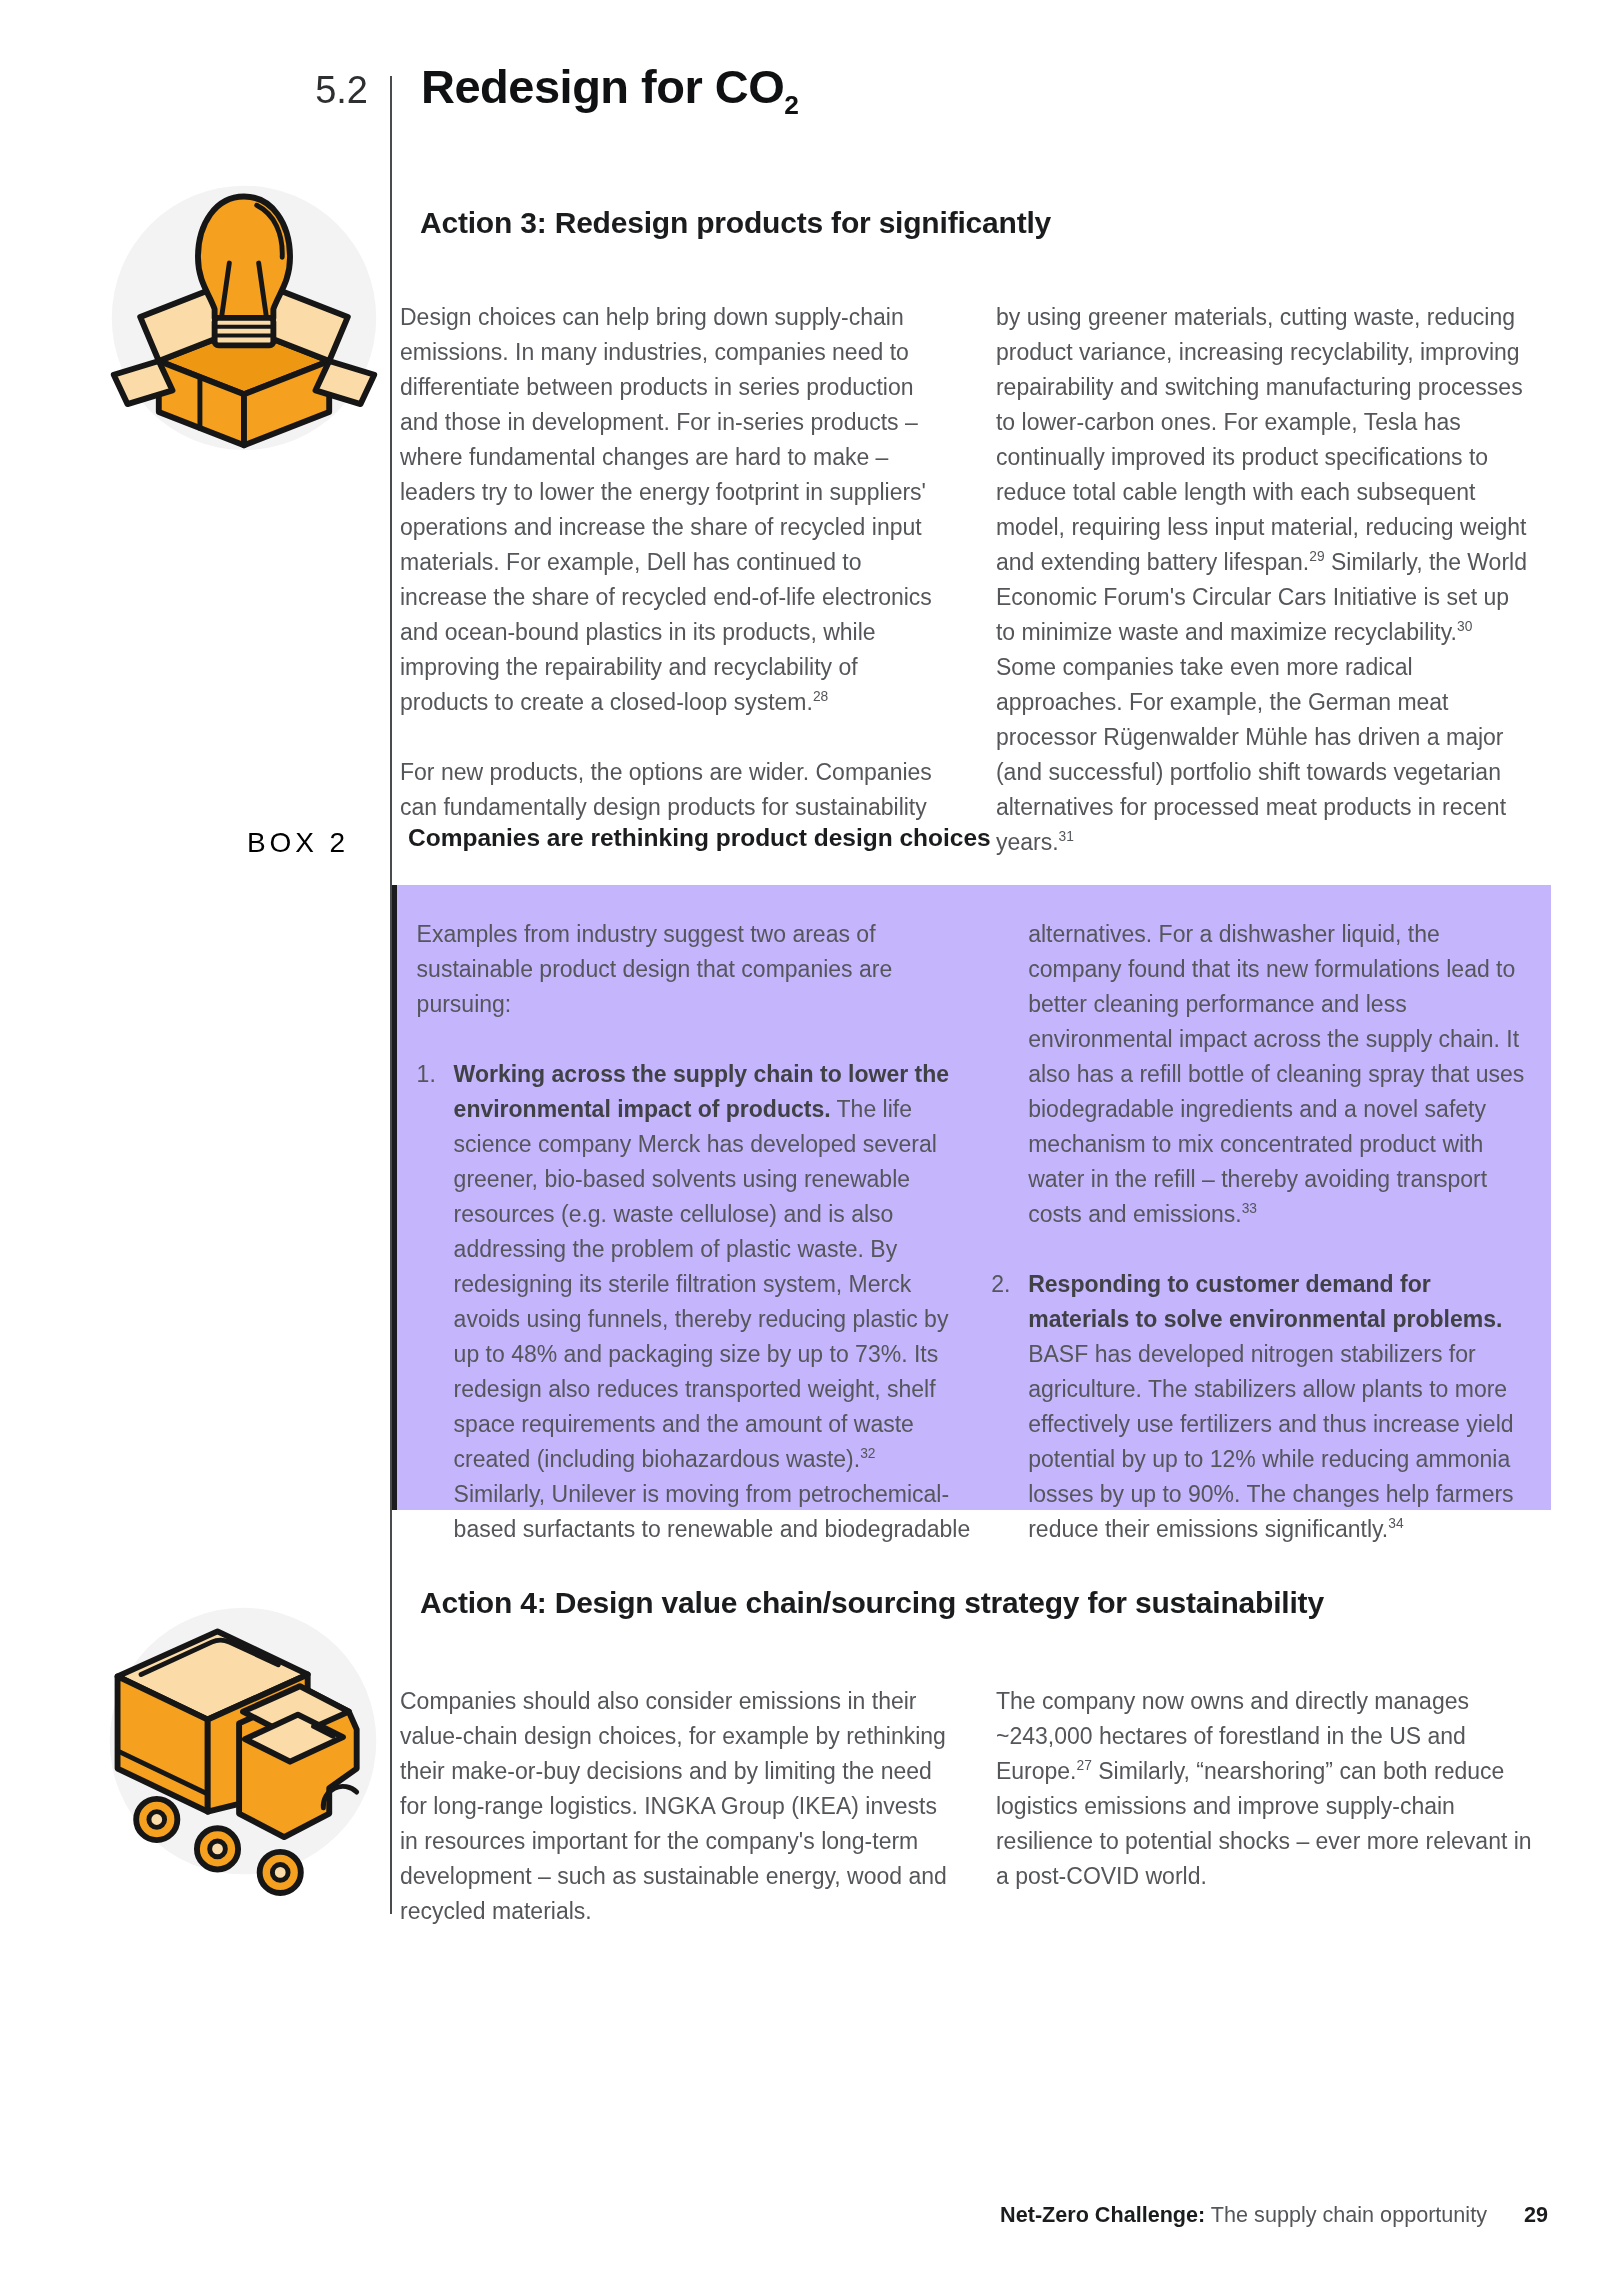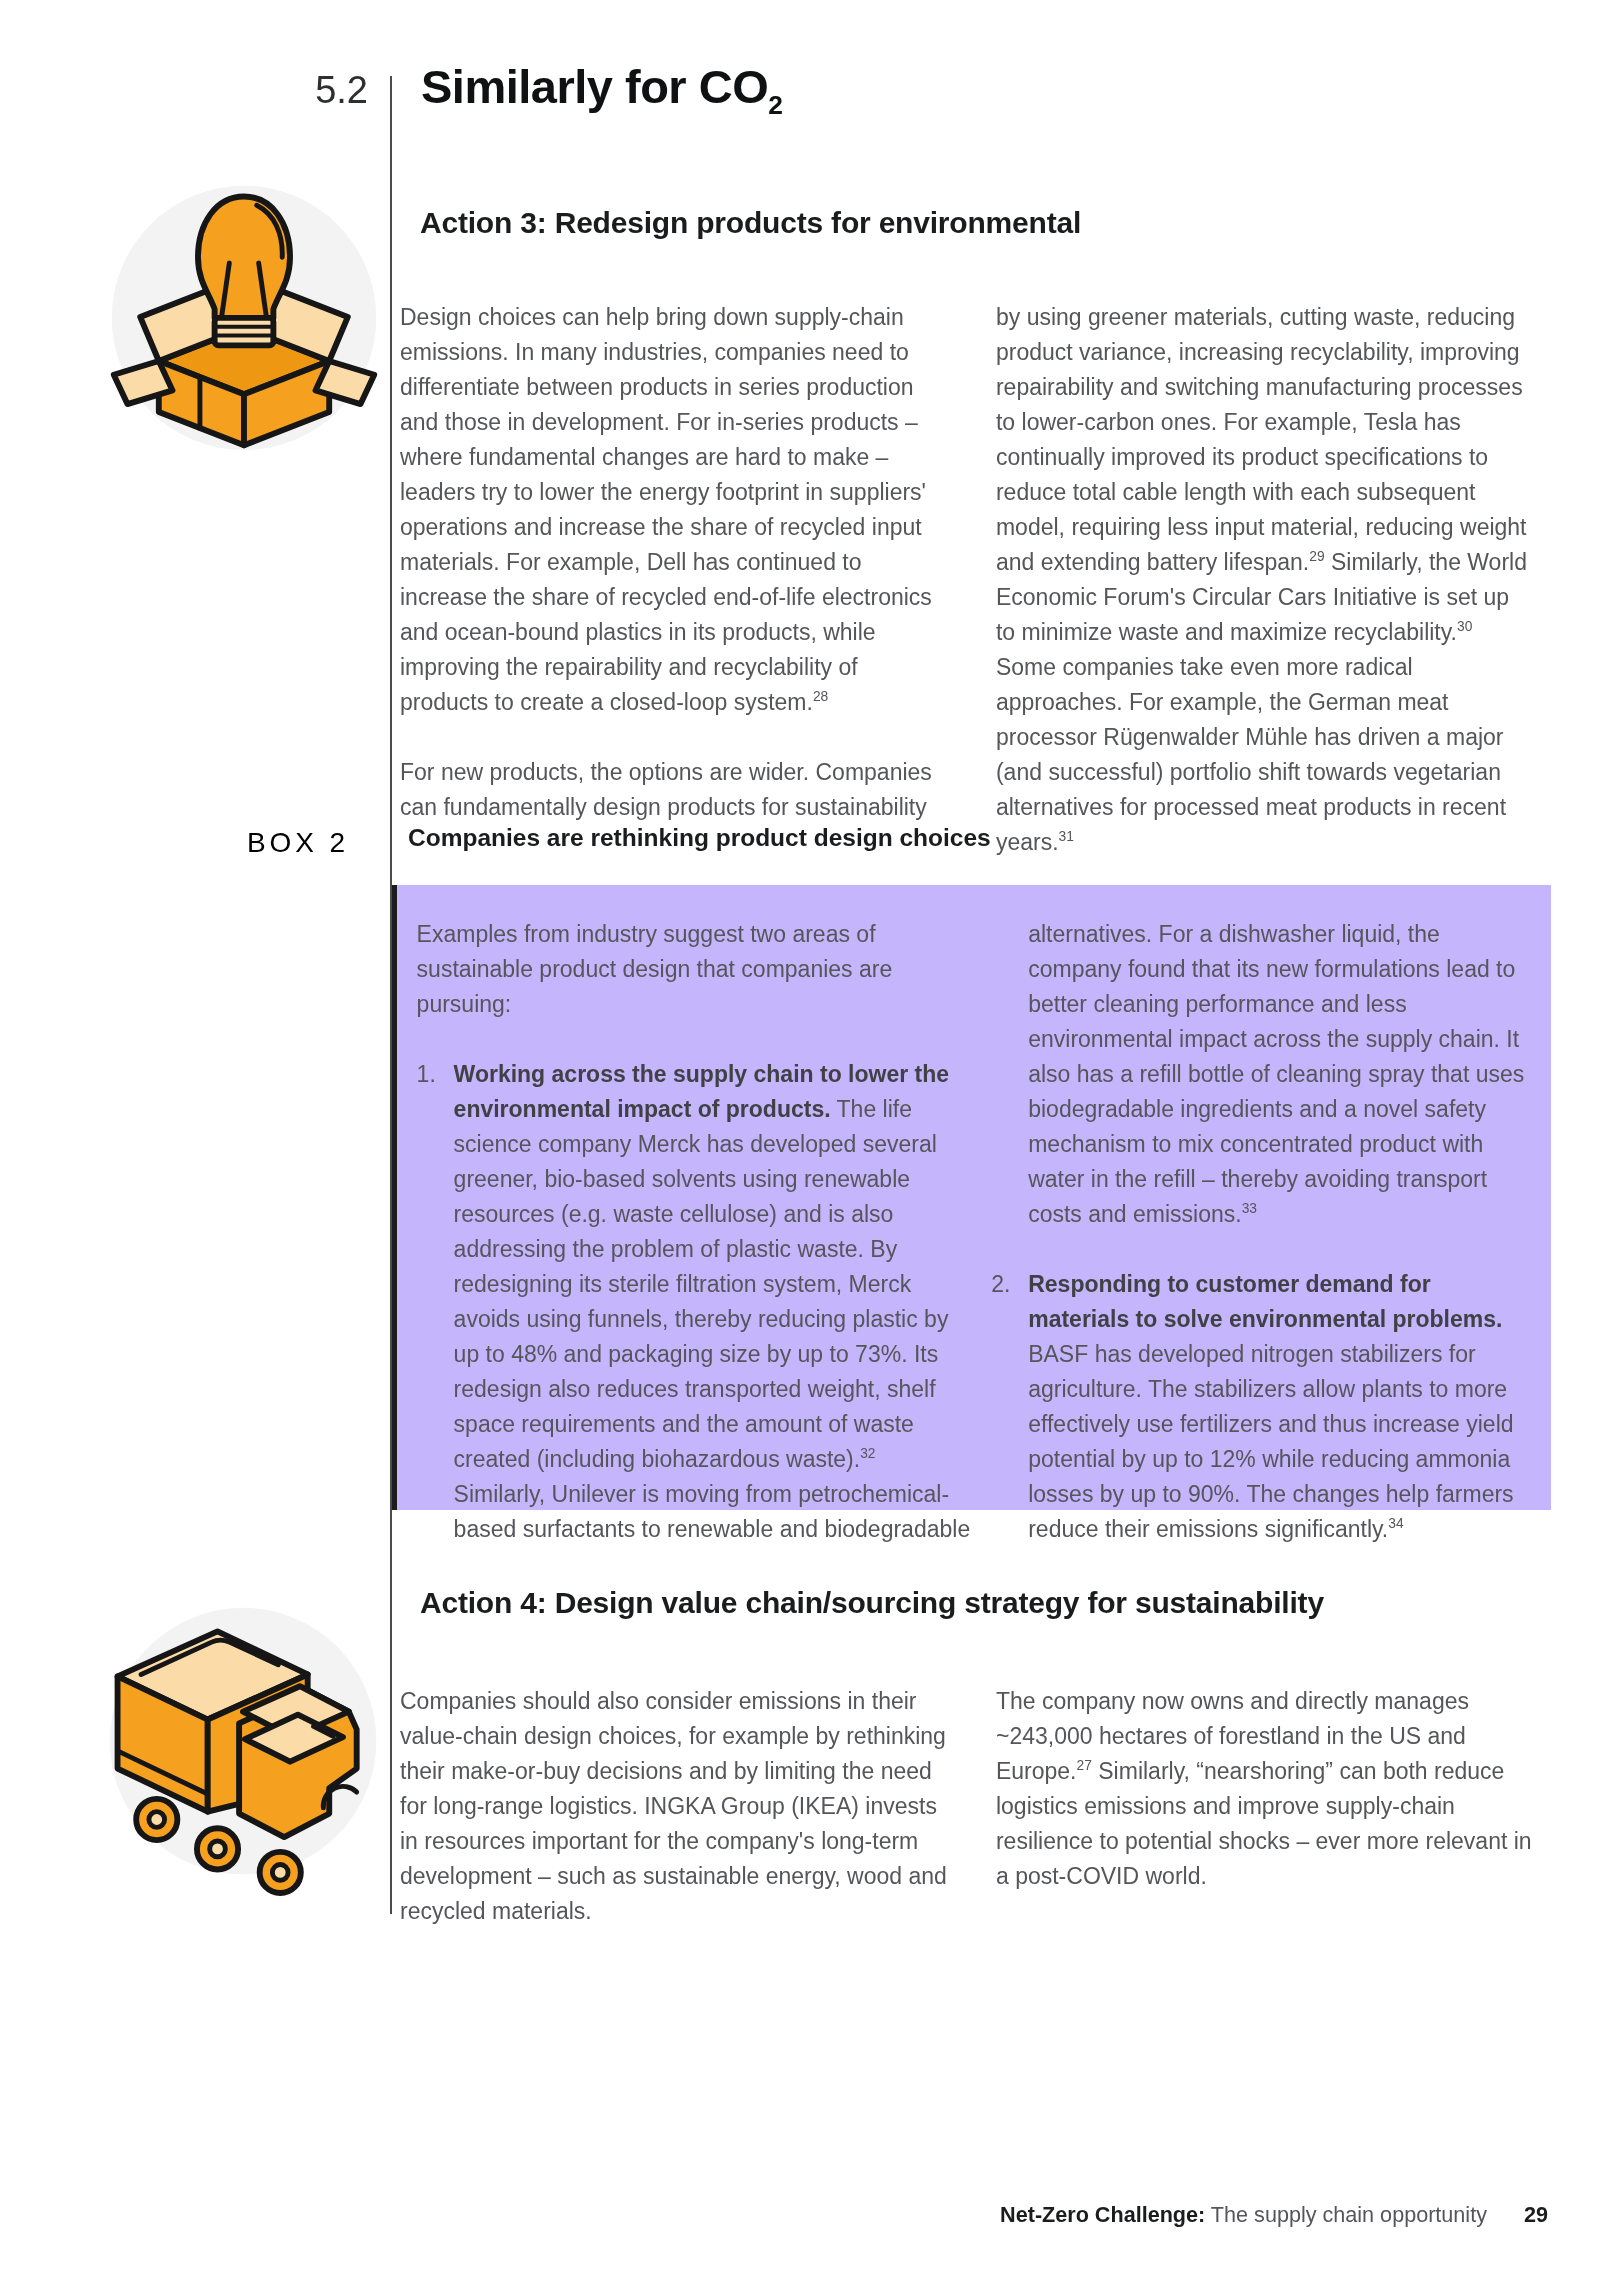"Similarly for CO" span { text: Similarly -> Redesign }
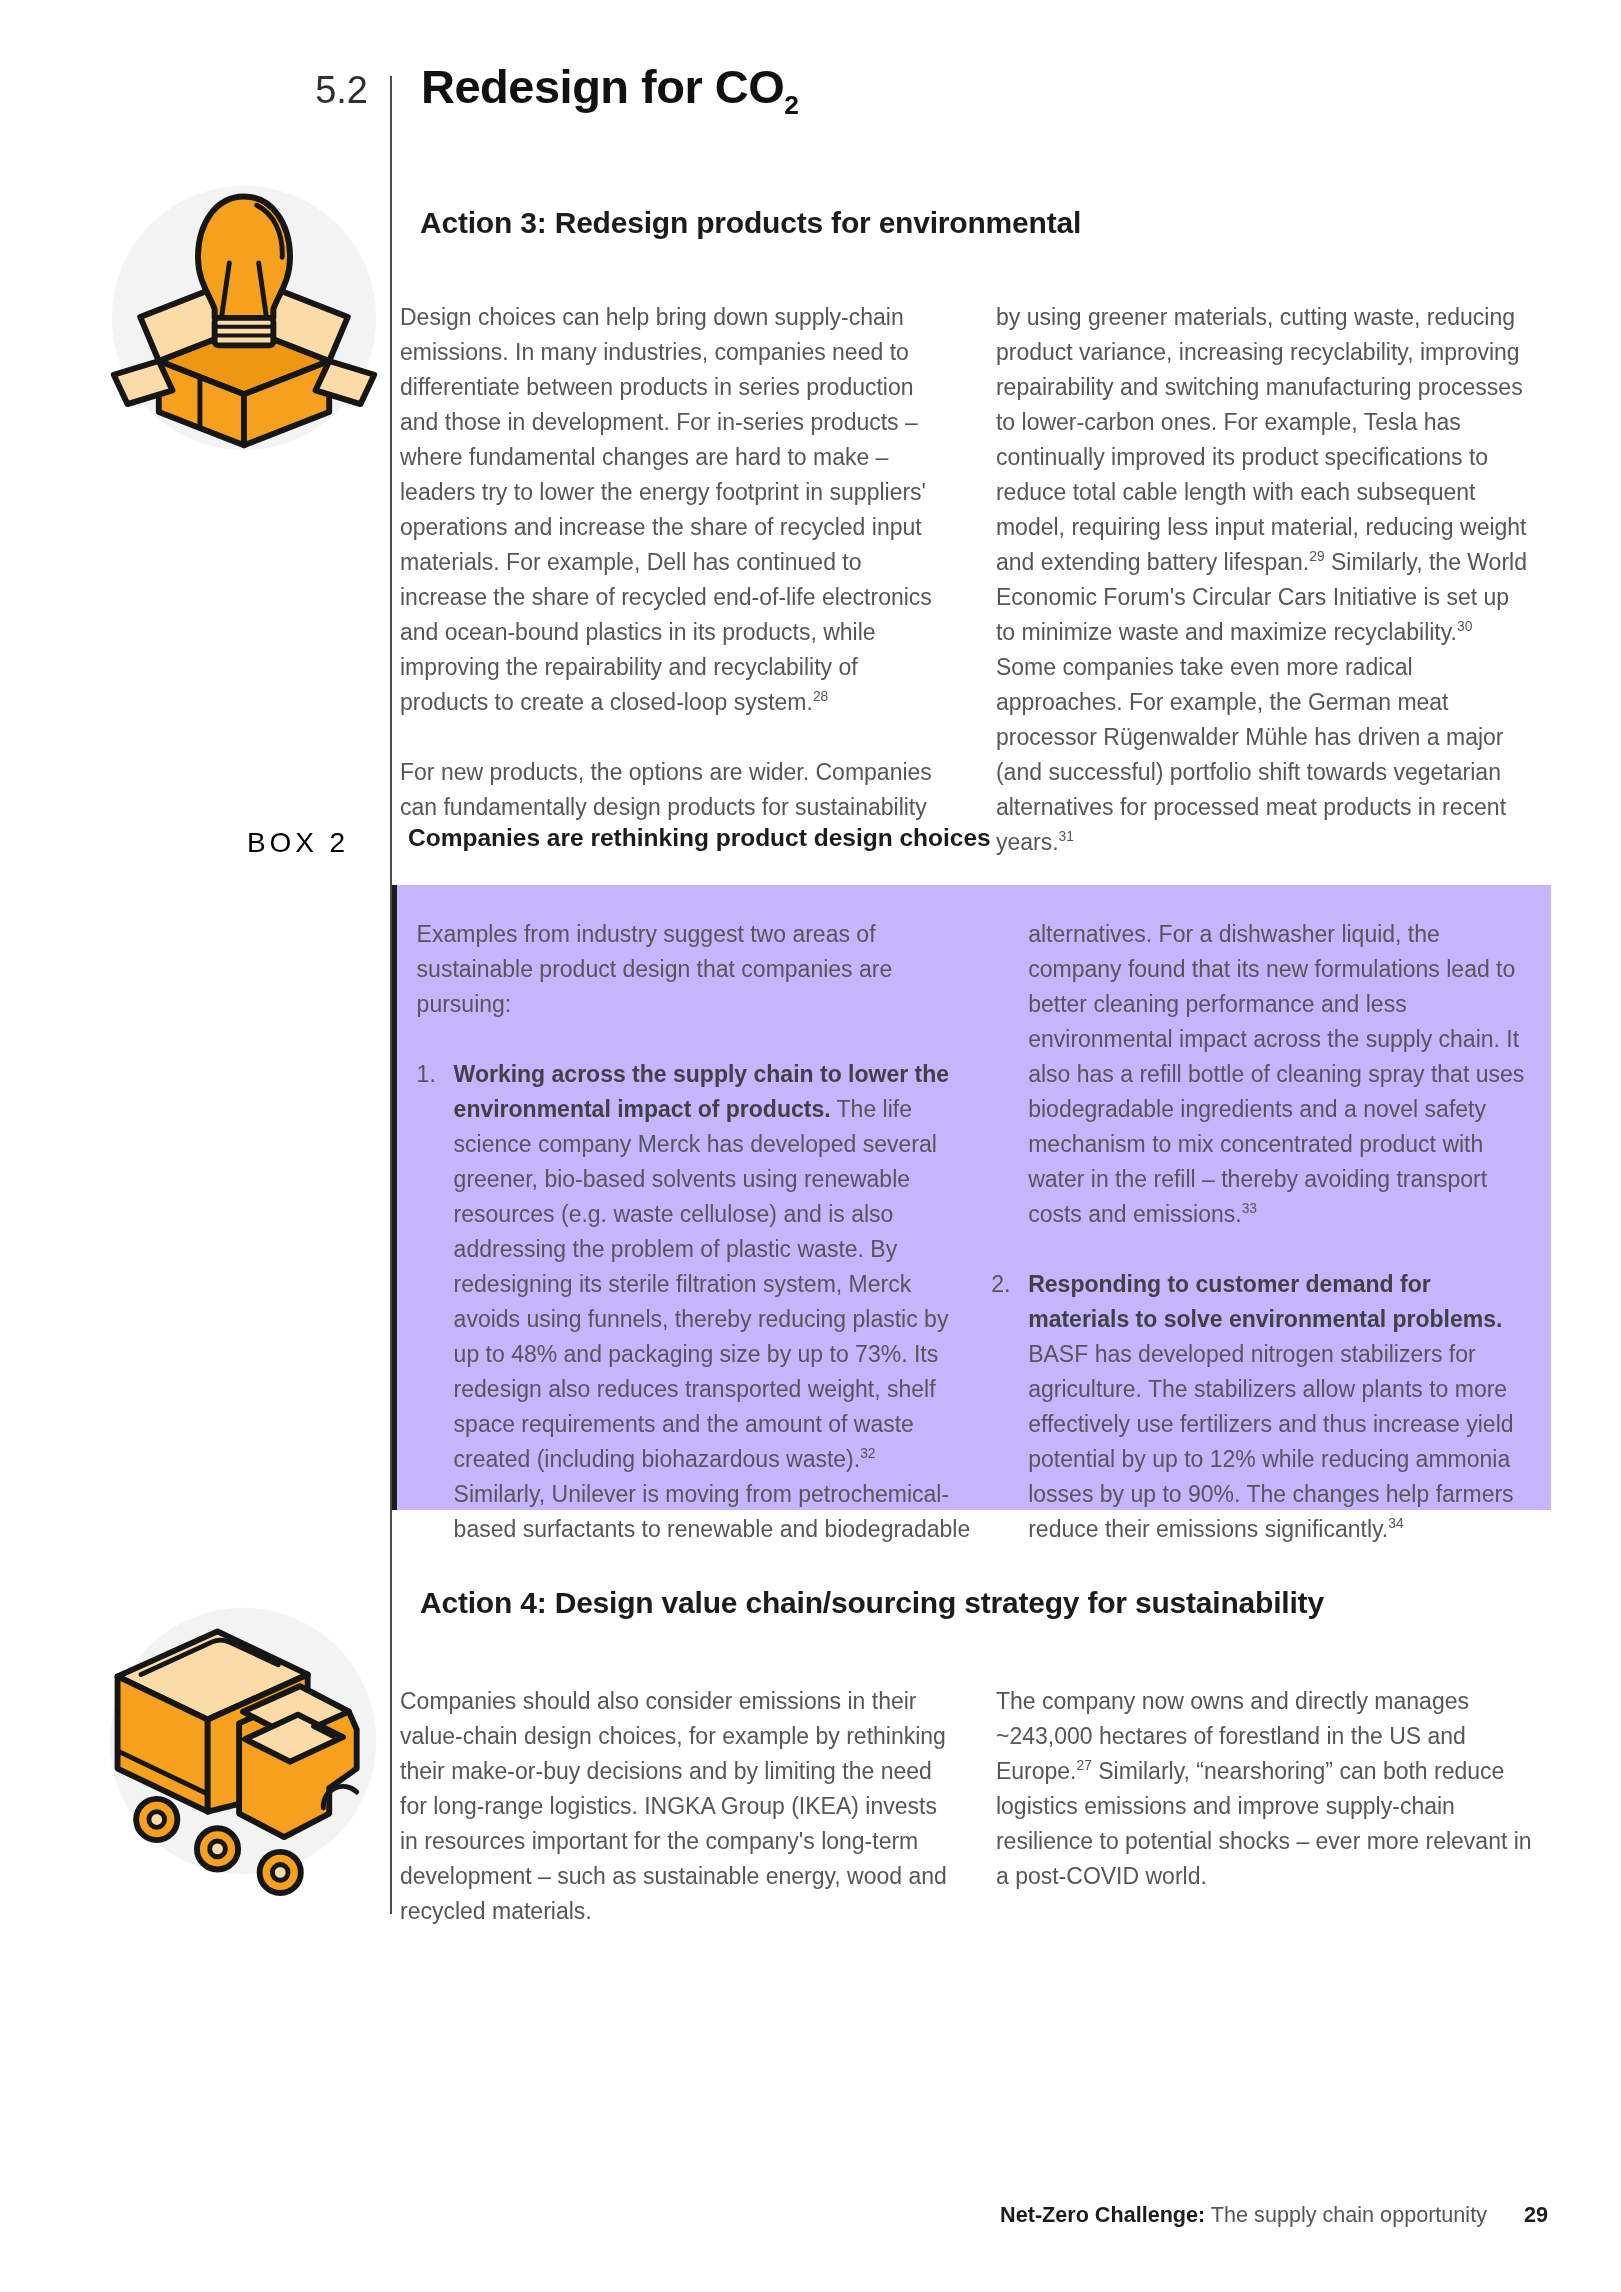"Action 3: Redesign products for" h2.action { text: environmental -> significantly }
